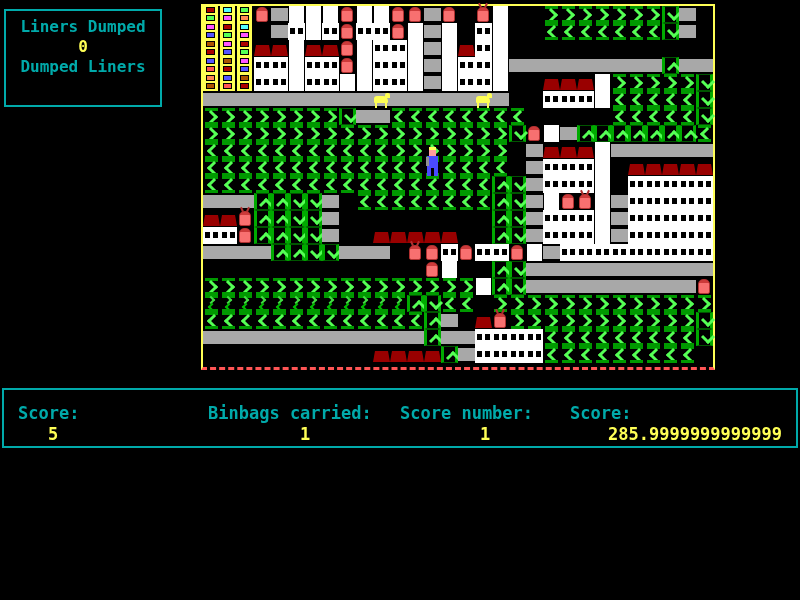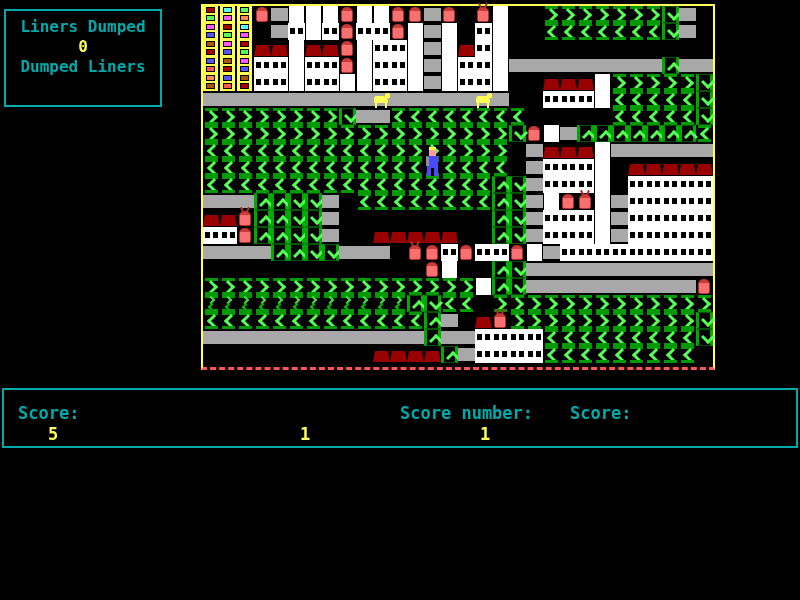"Binbags carried:" span.sb-label { html: none -> <span>Binbags carried:</span> }
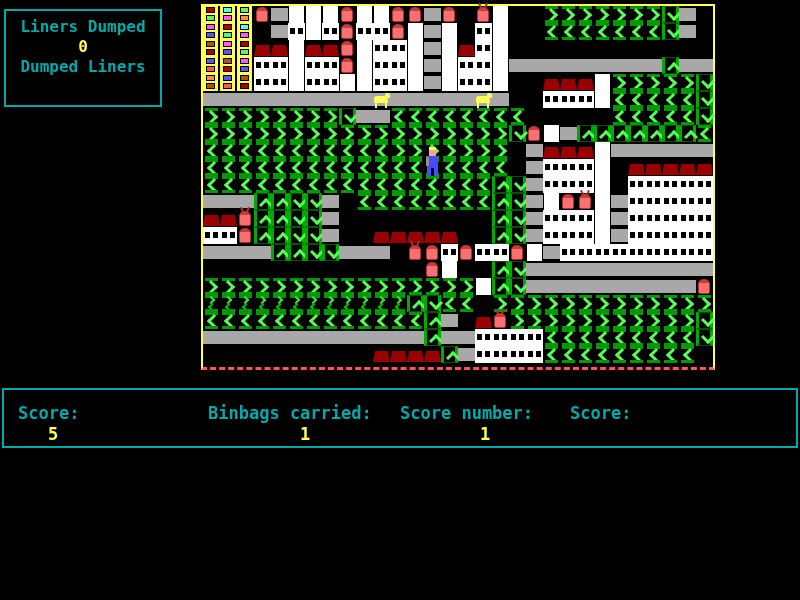"285.9999999999999" span.sb-value { html: none -> <span>285.9999999999999</span> }
